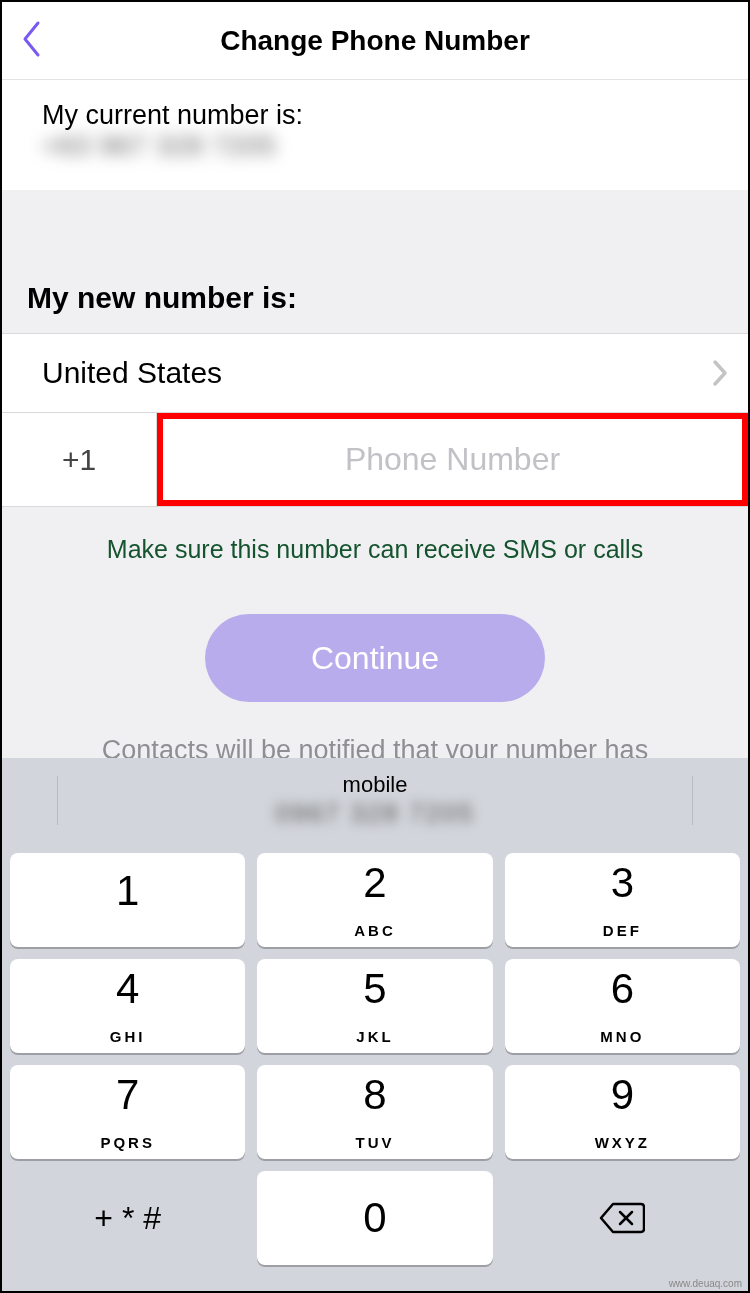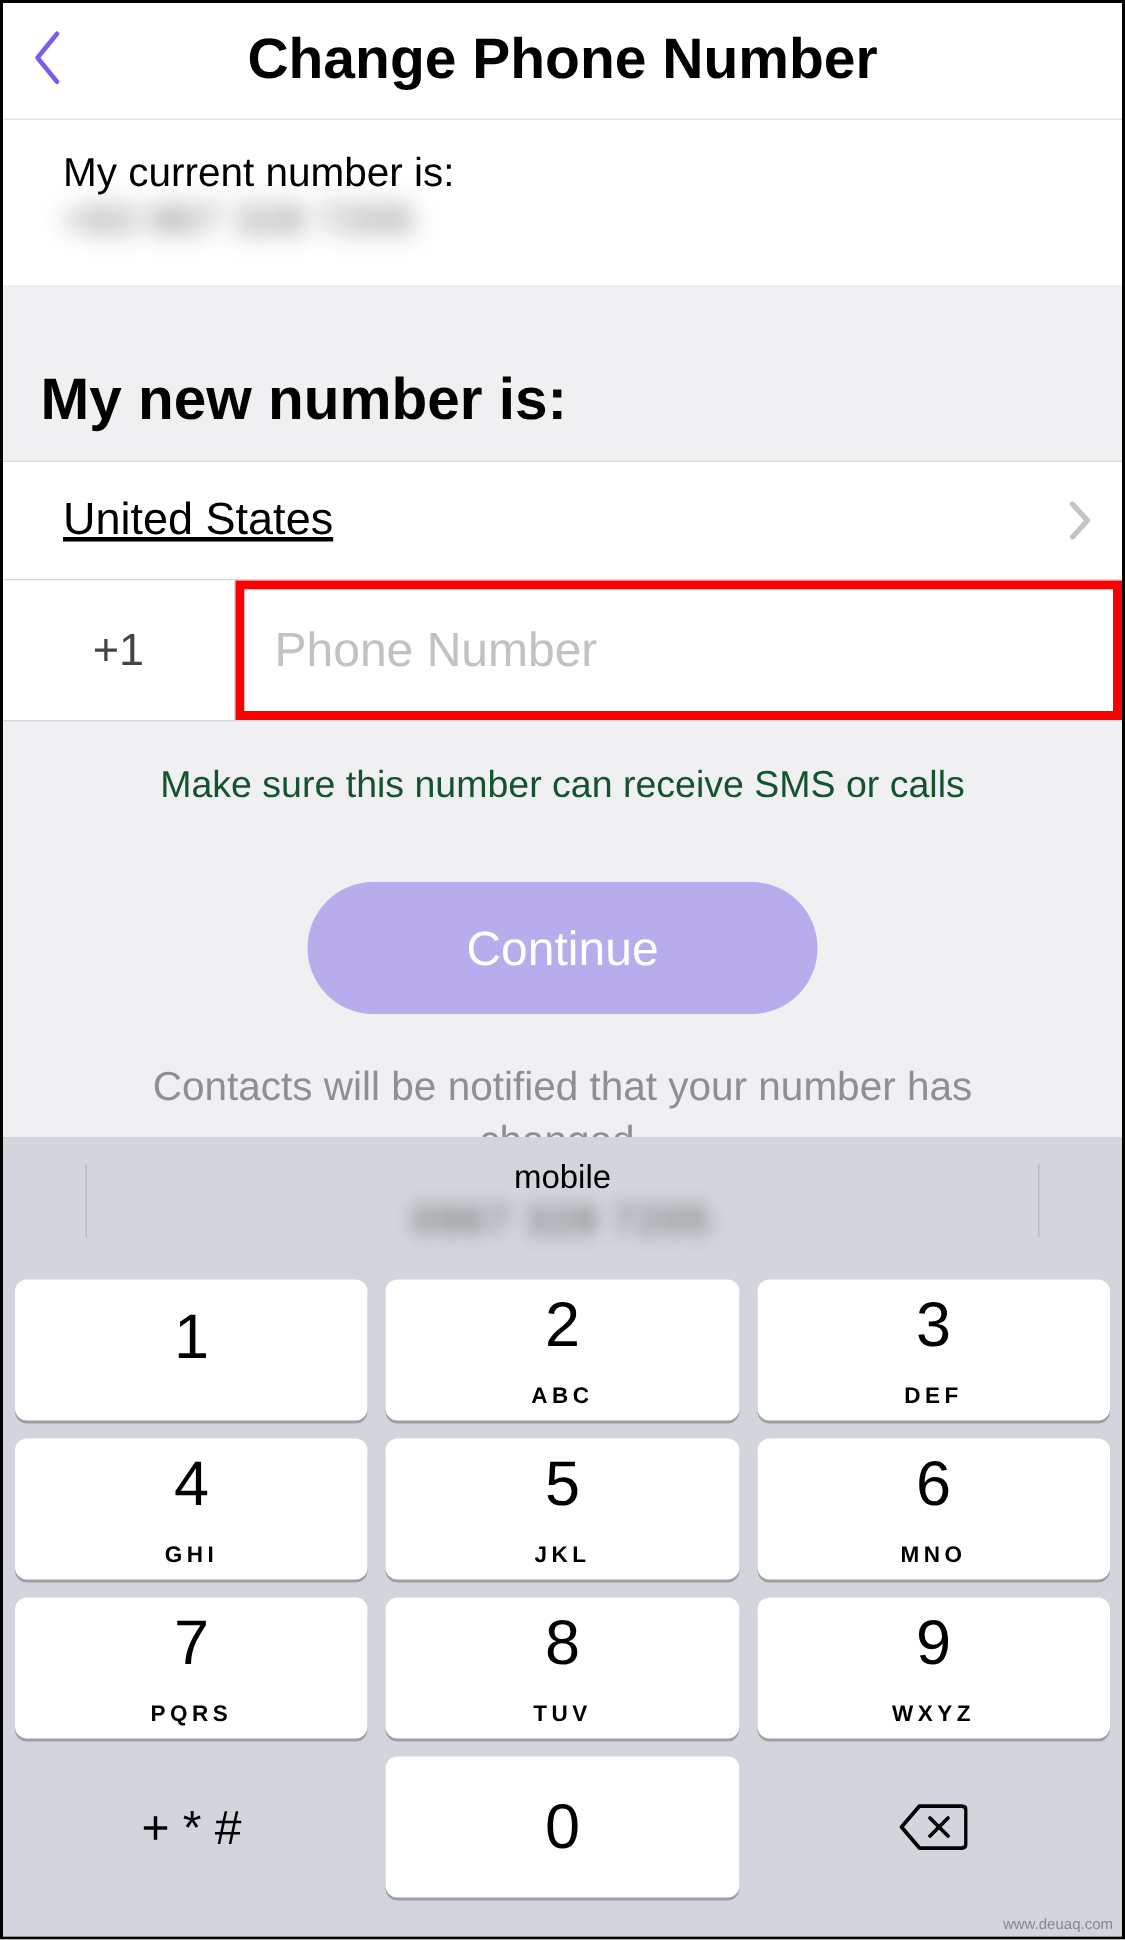"Change Phone Number" .header-title { font-size: 38px -> 28px }
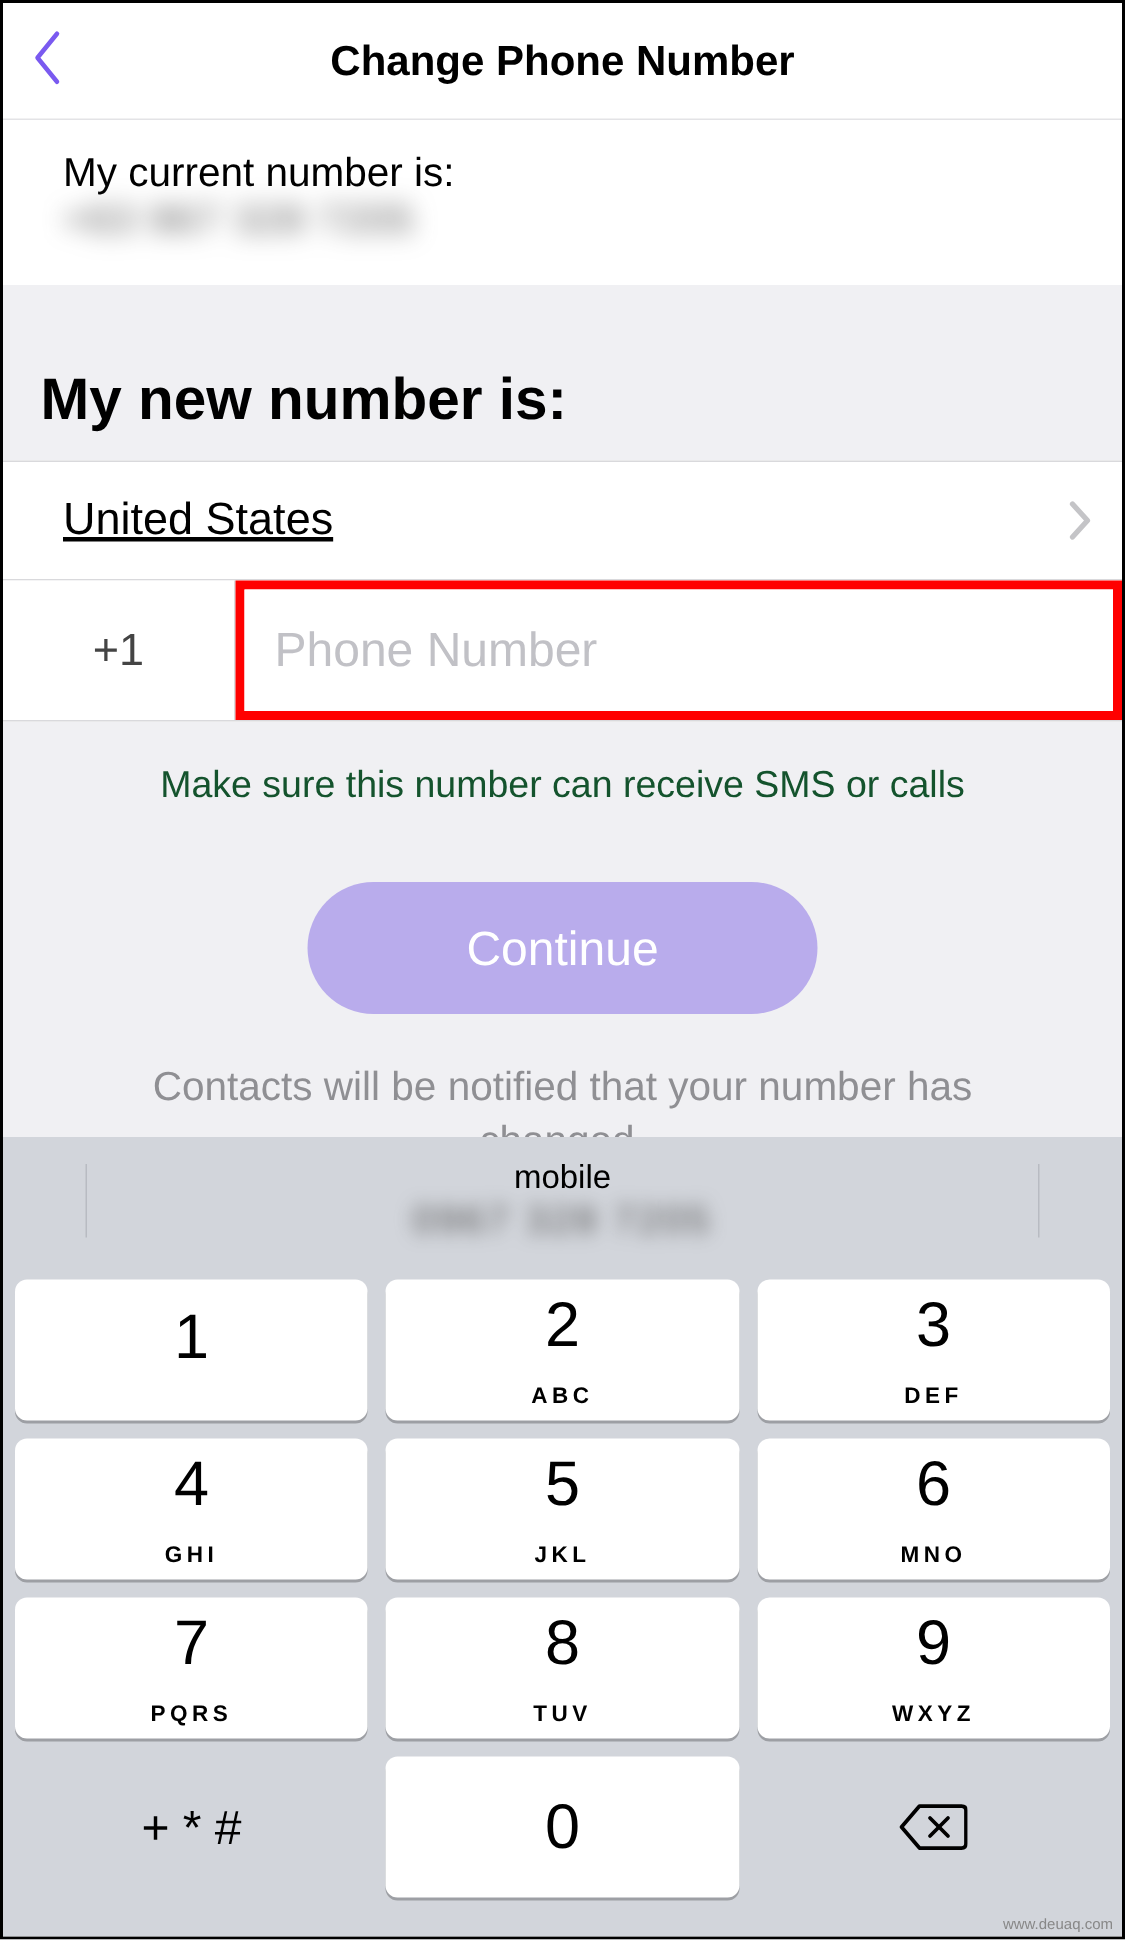"My new number is:" .new-label { font-size: 39px -> 30px; margin-top: none -> 36px }
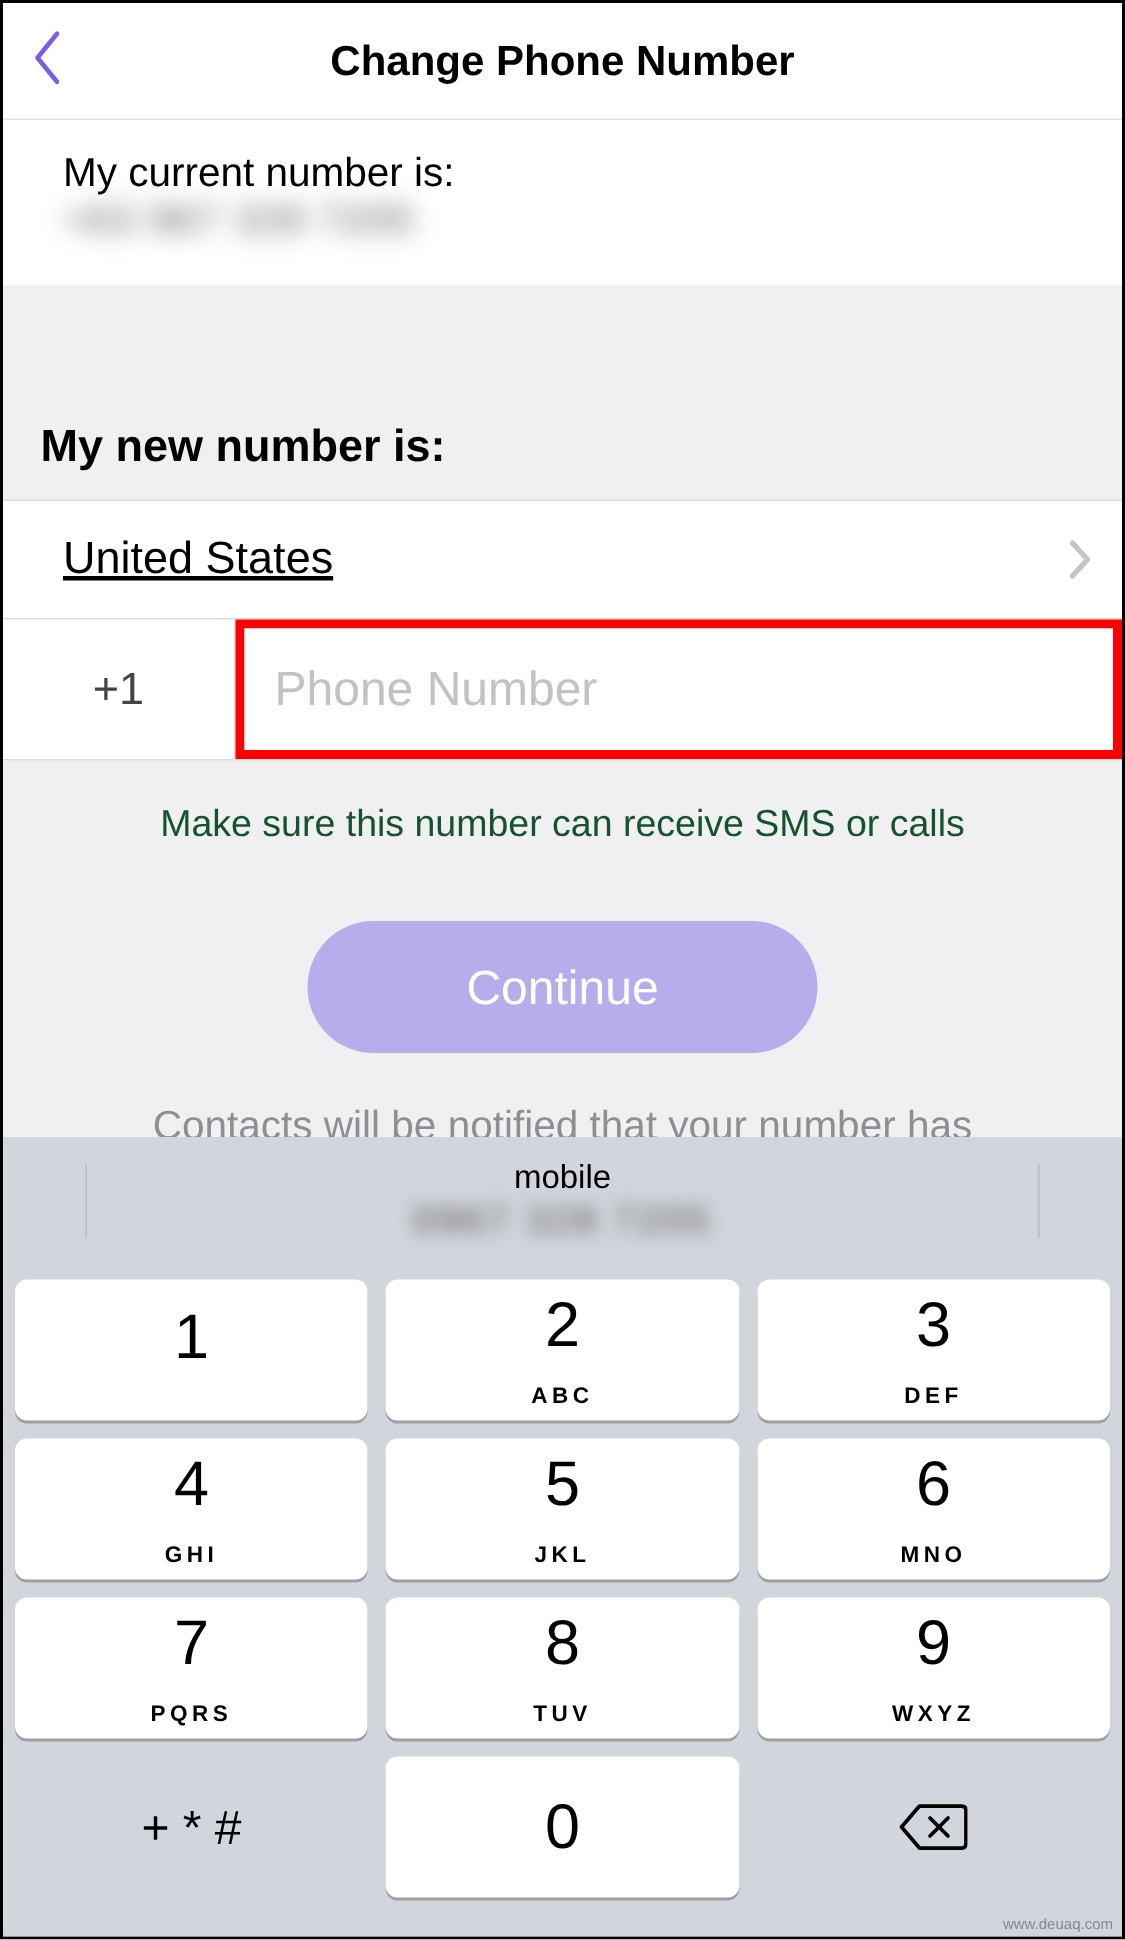"United States" .country-row { text-decoration: underline -> none }
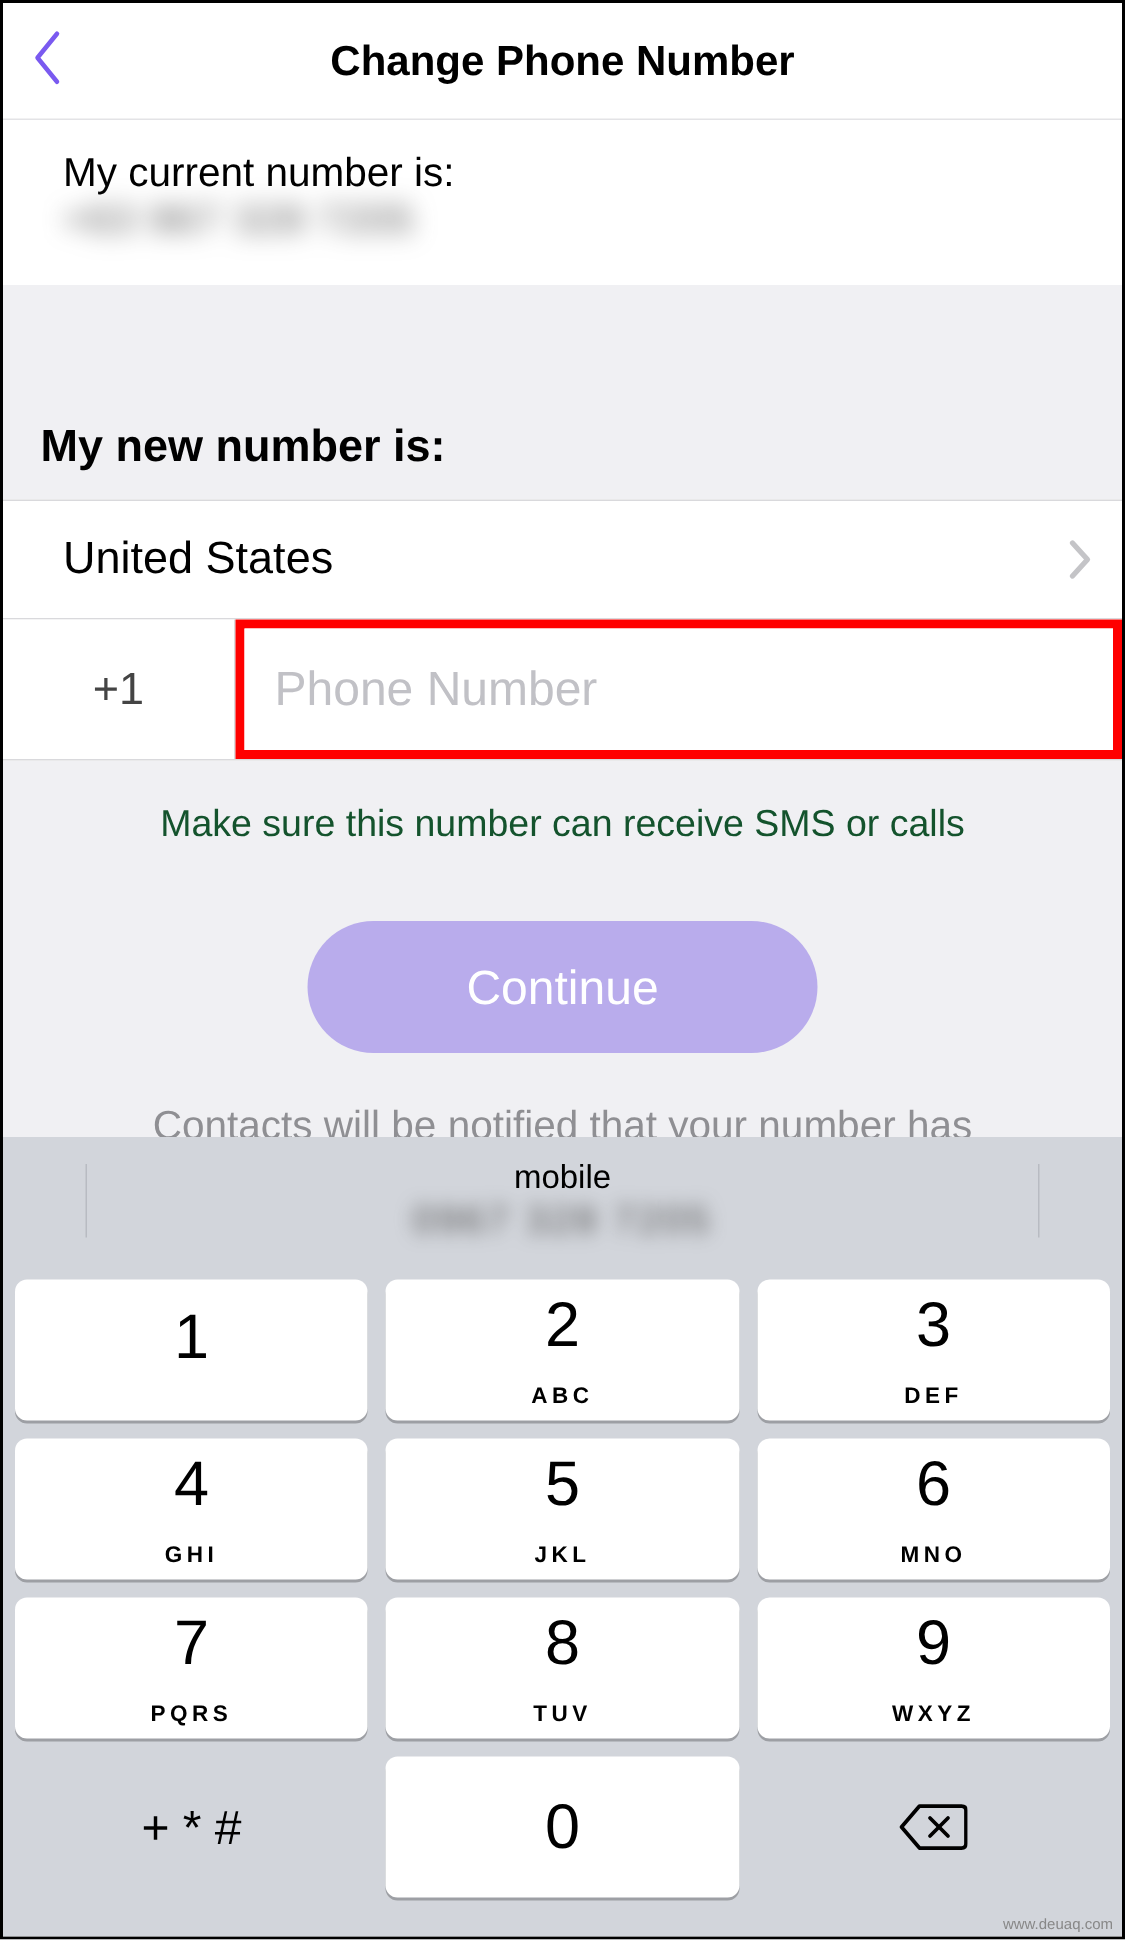"Phone Number" .phone-input { text-align: none -> center }
